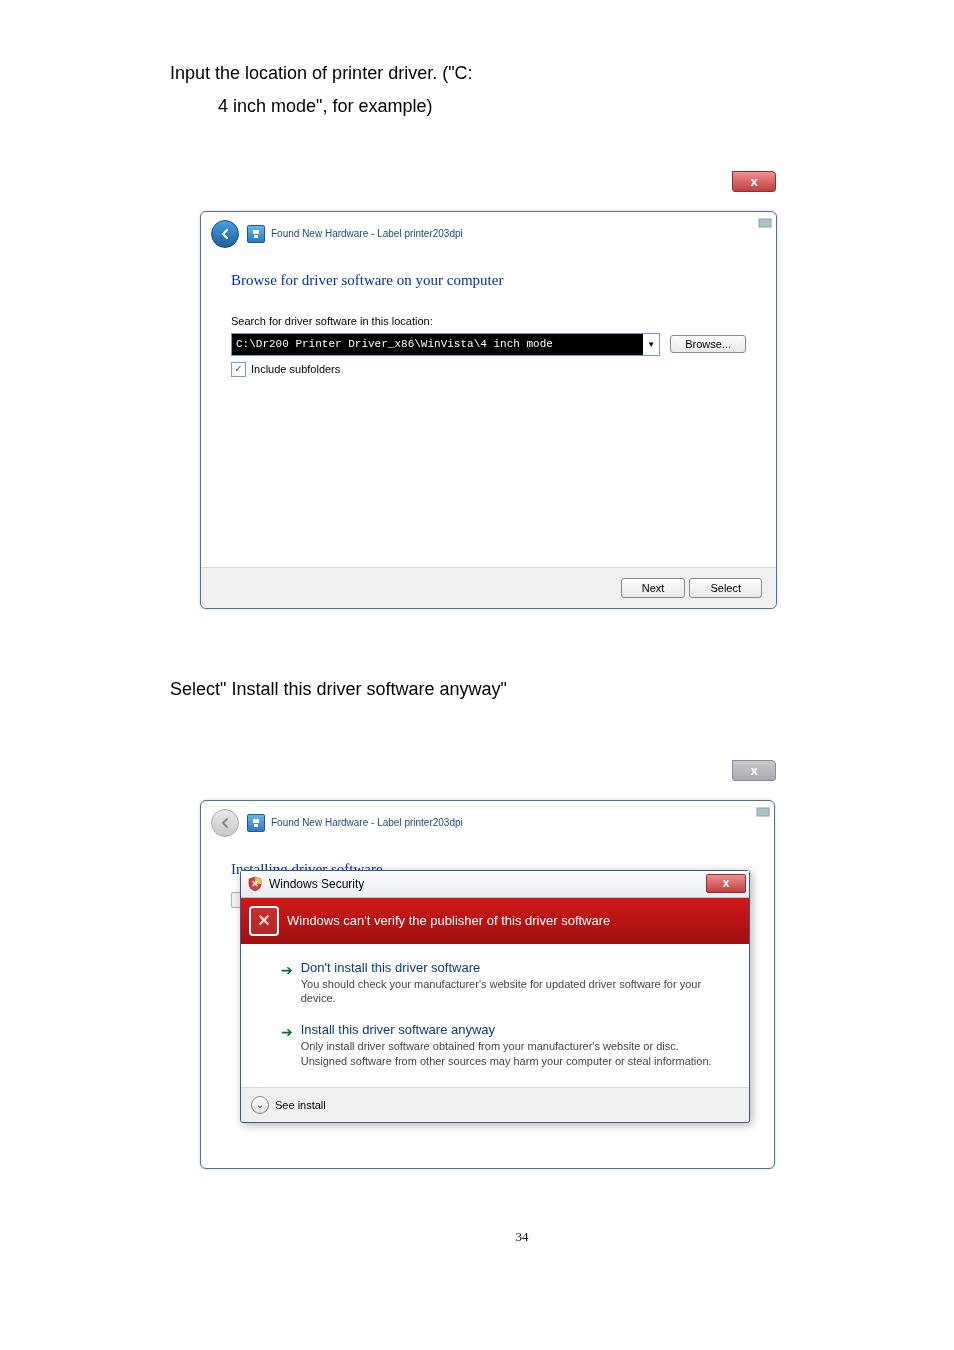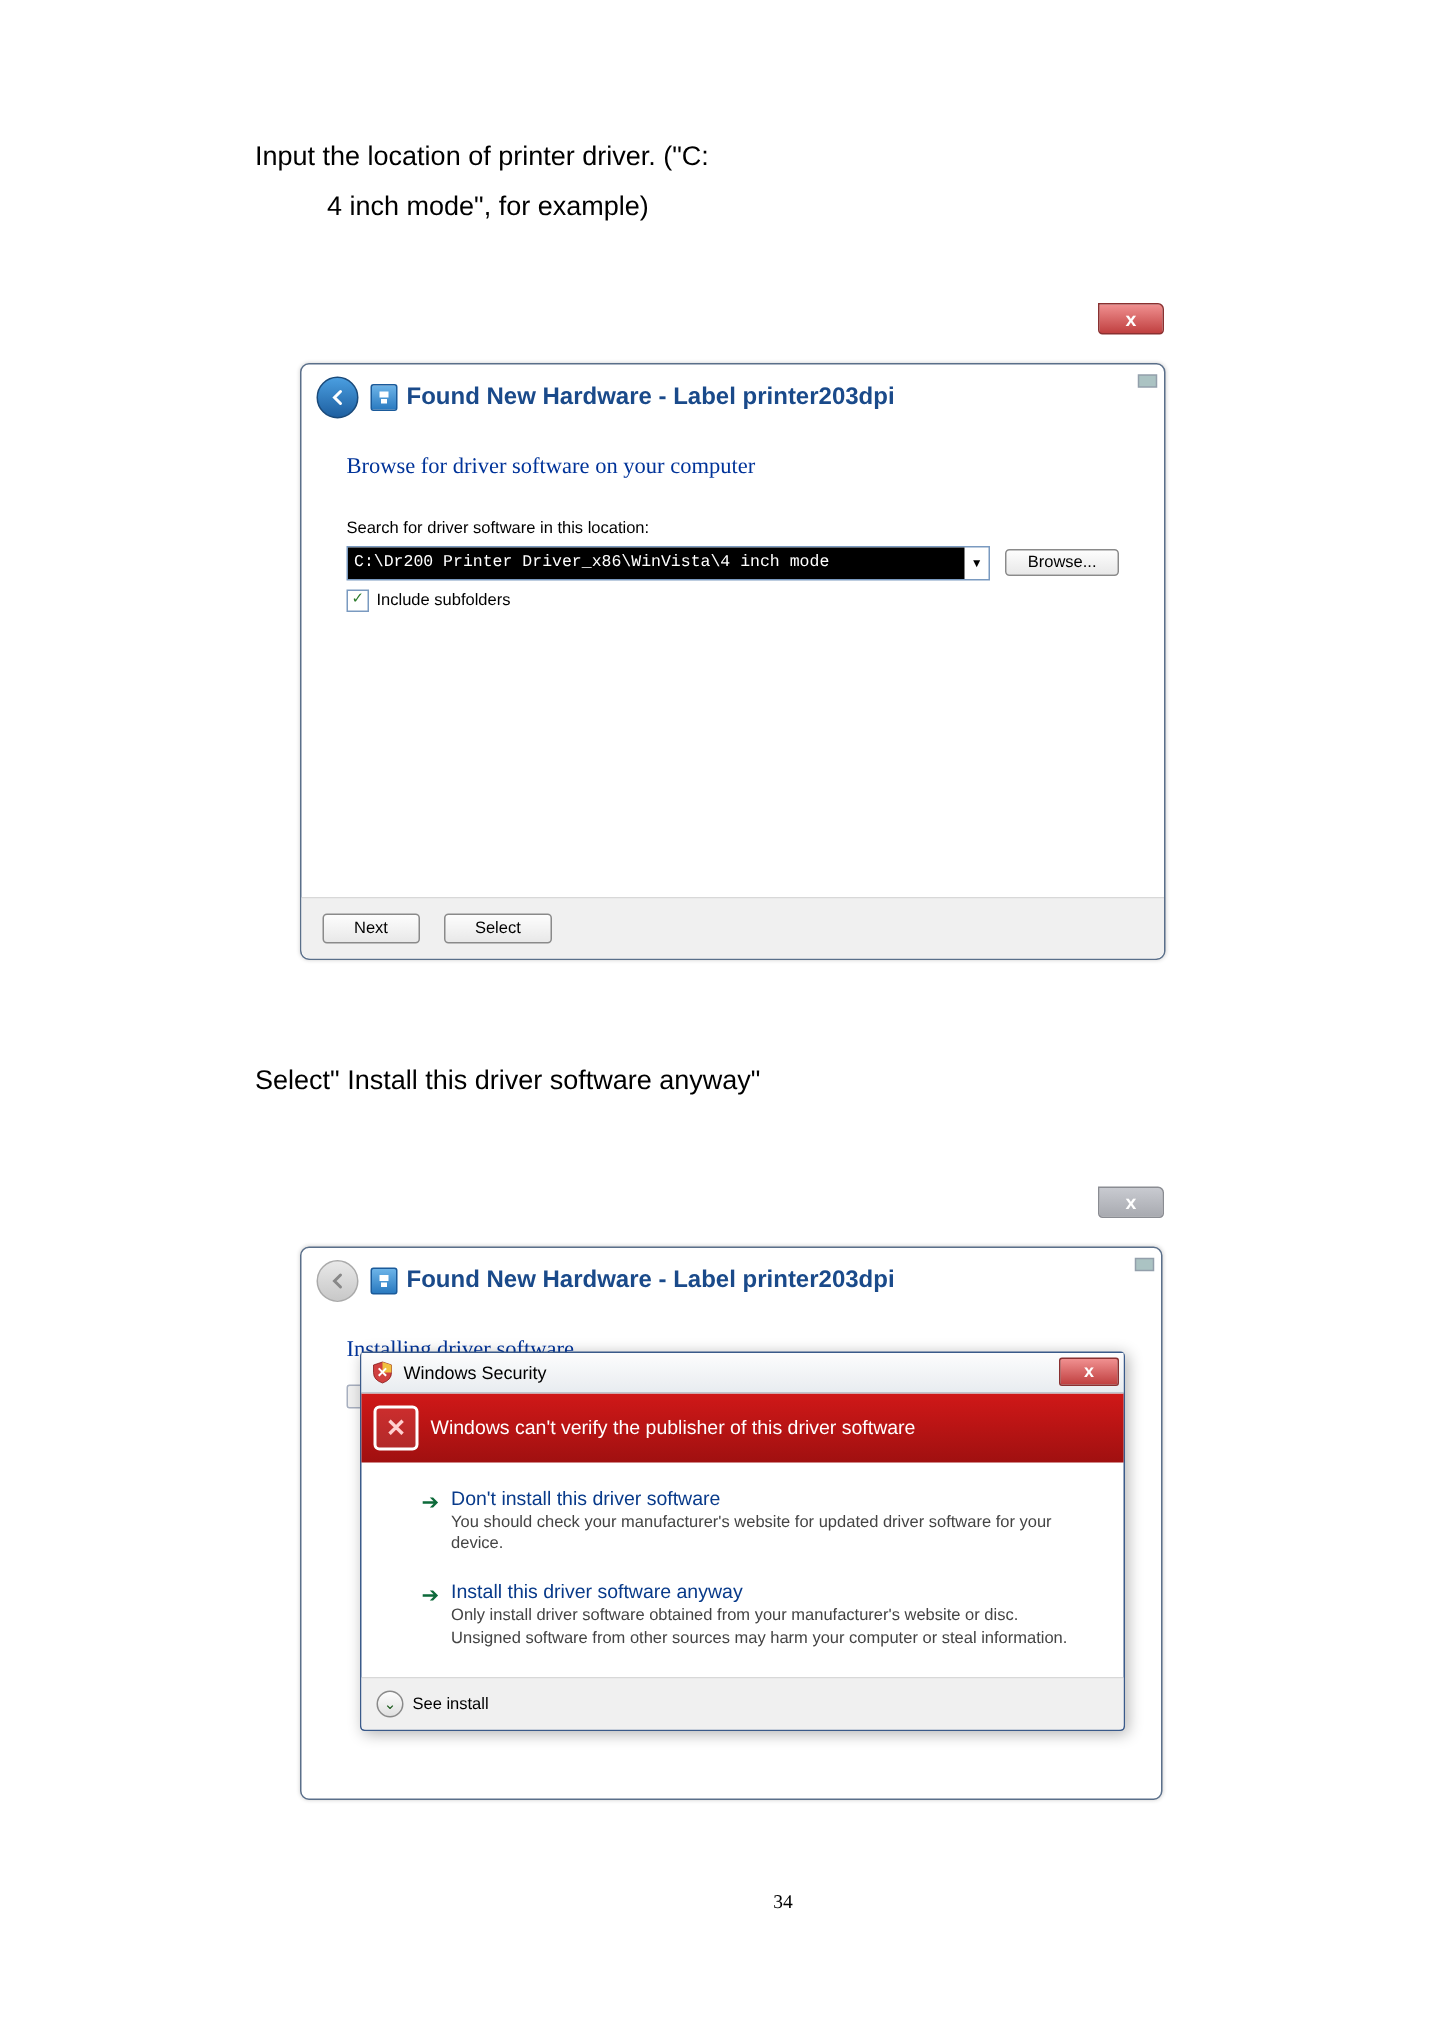"Input the location of printer" .page { padding: 60px 80px 40px 170px -> 29px 80px 40px 170px }
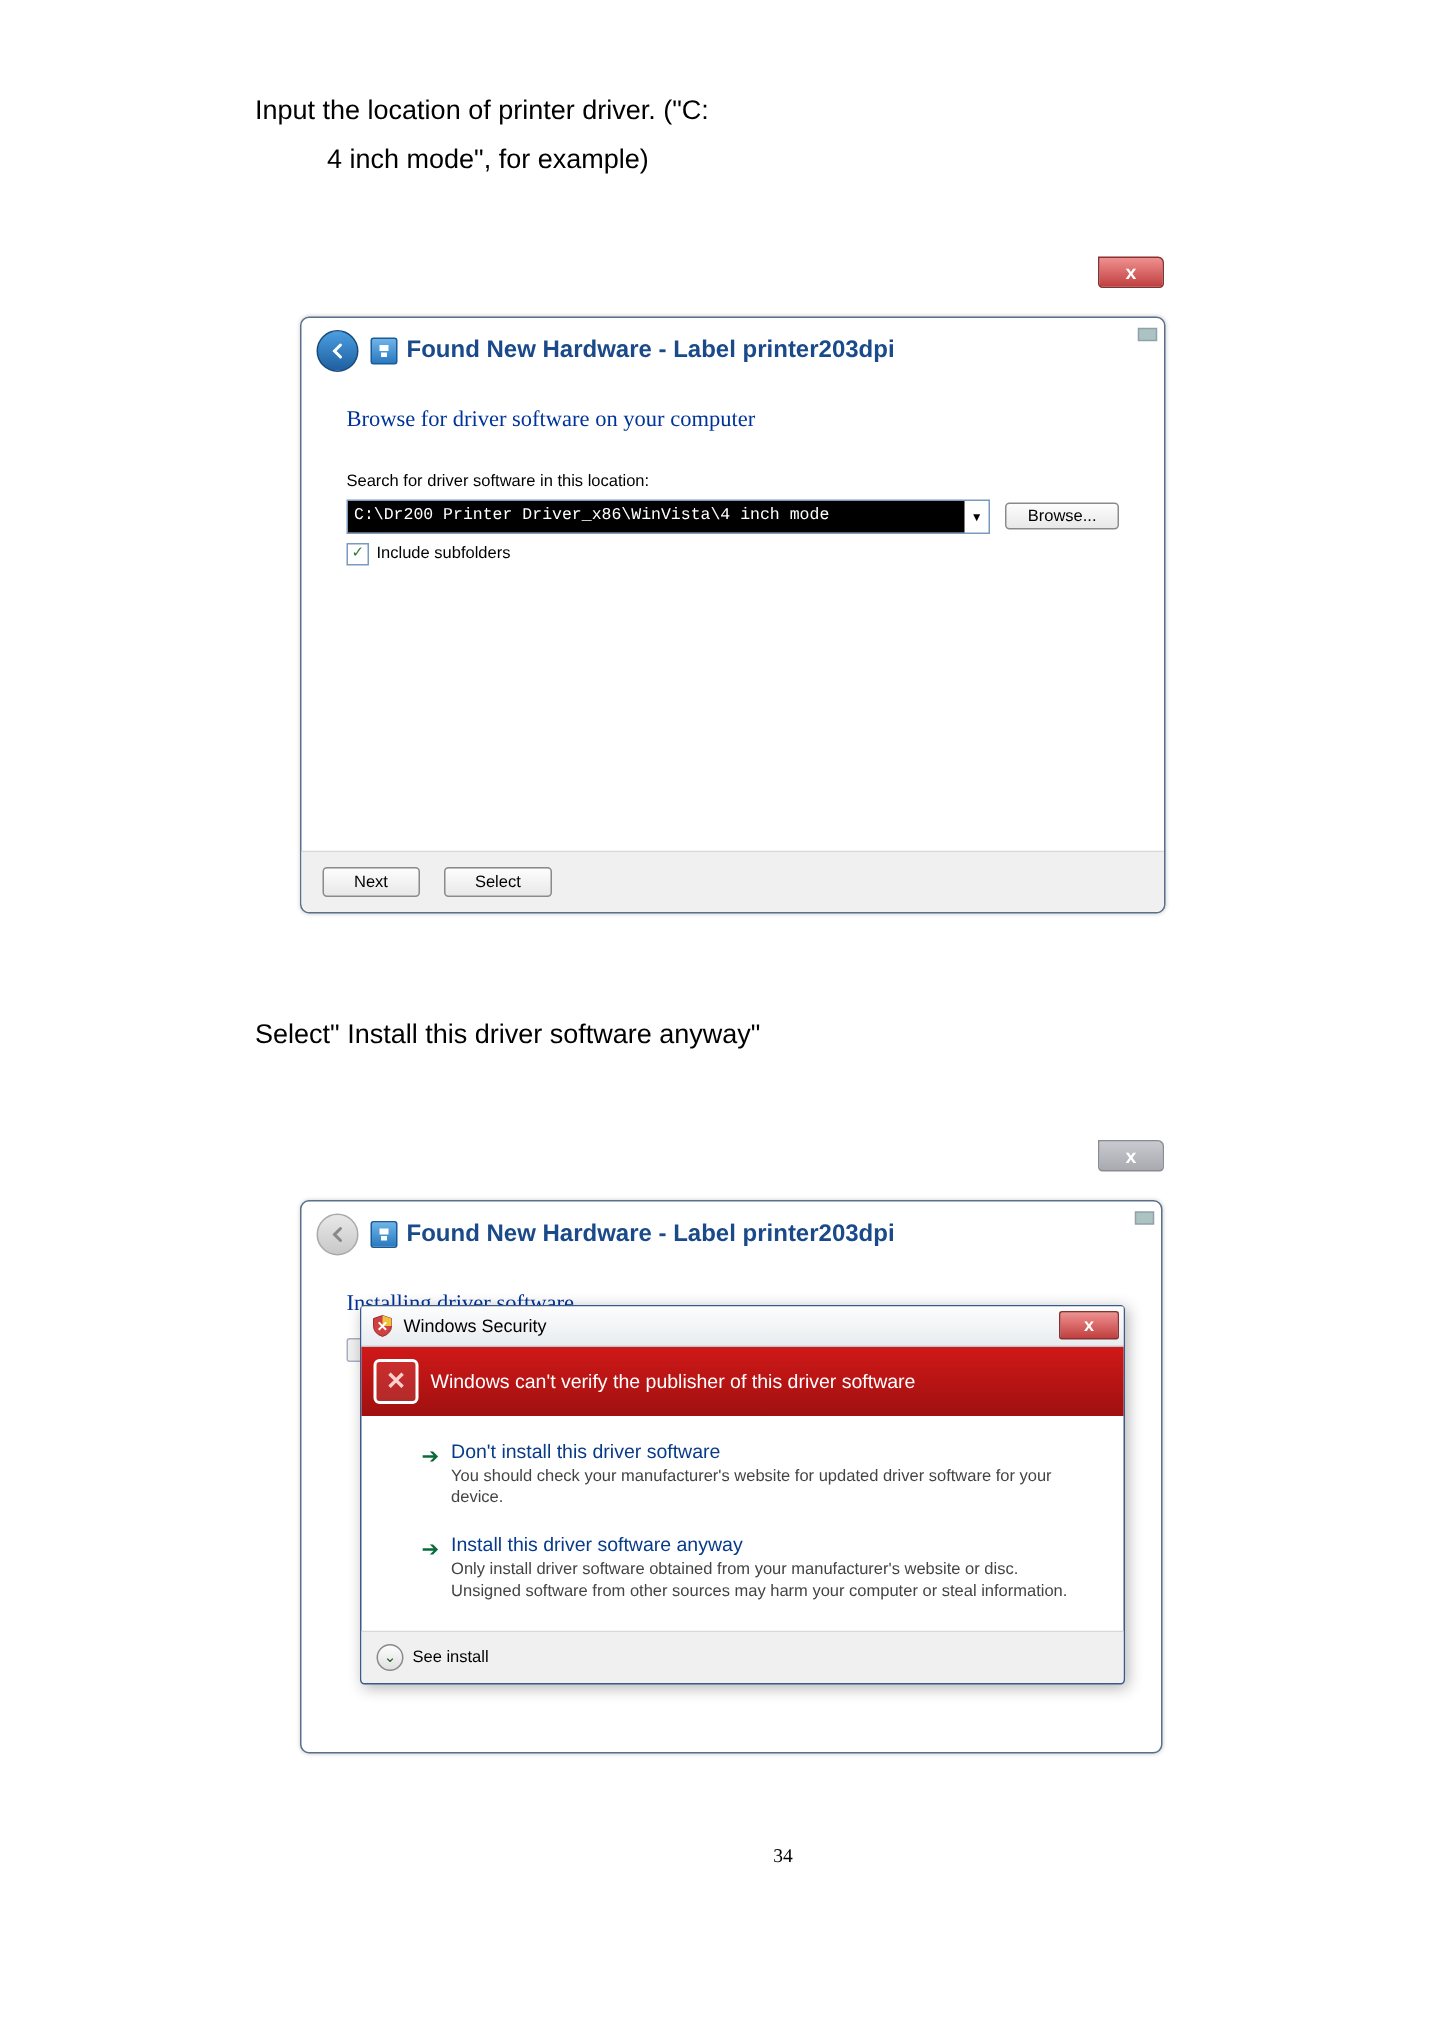"Found New Hardware - Label" .title-text { font-size: 16px -> 10px; font-weight: bold -> none }
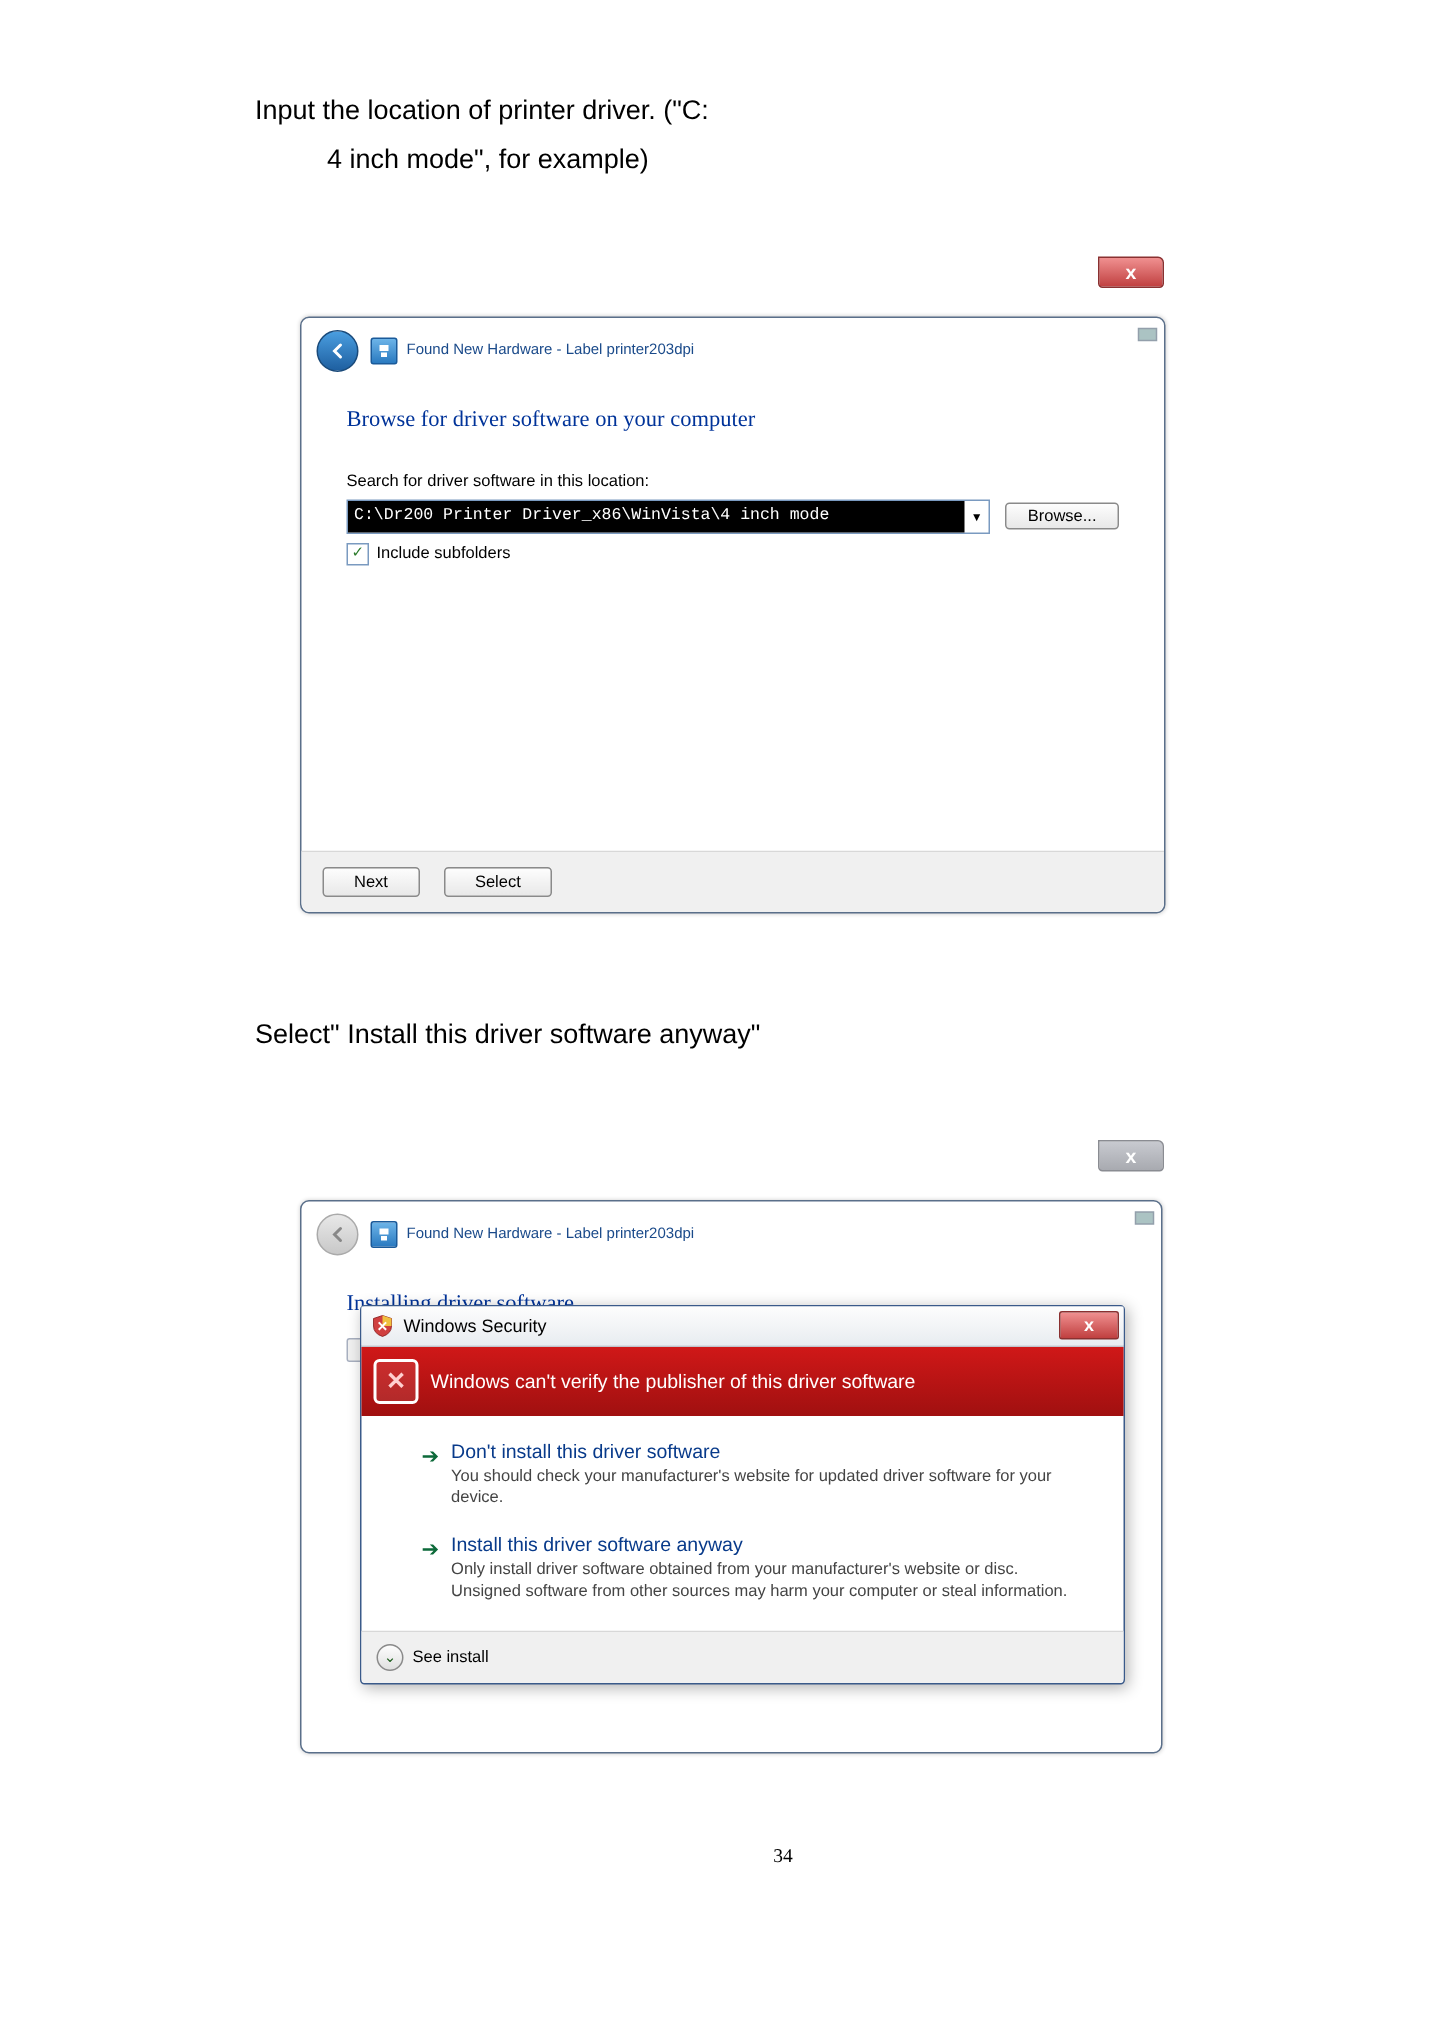"Next" .dialog-footer { gap: 16px -> 4px; justify-content: flex-start -> flex-end }
